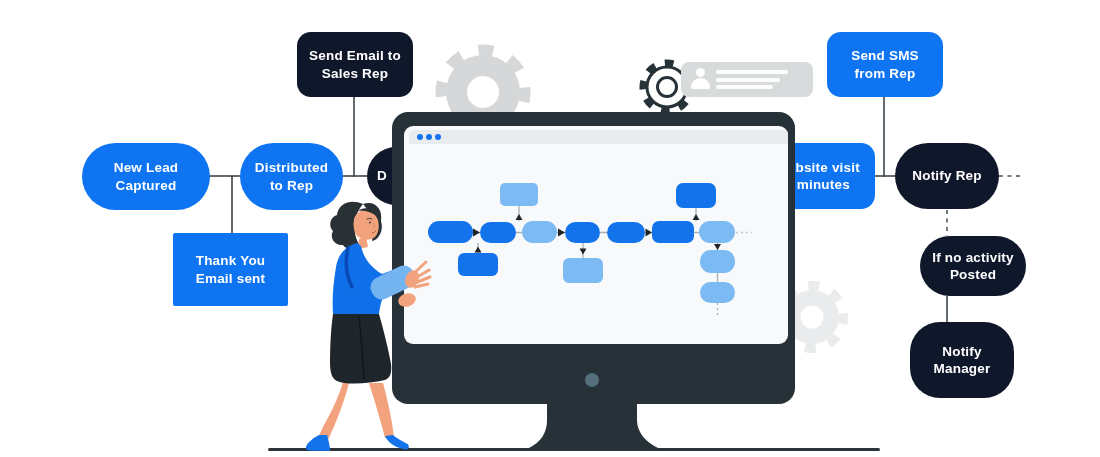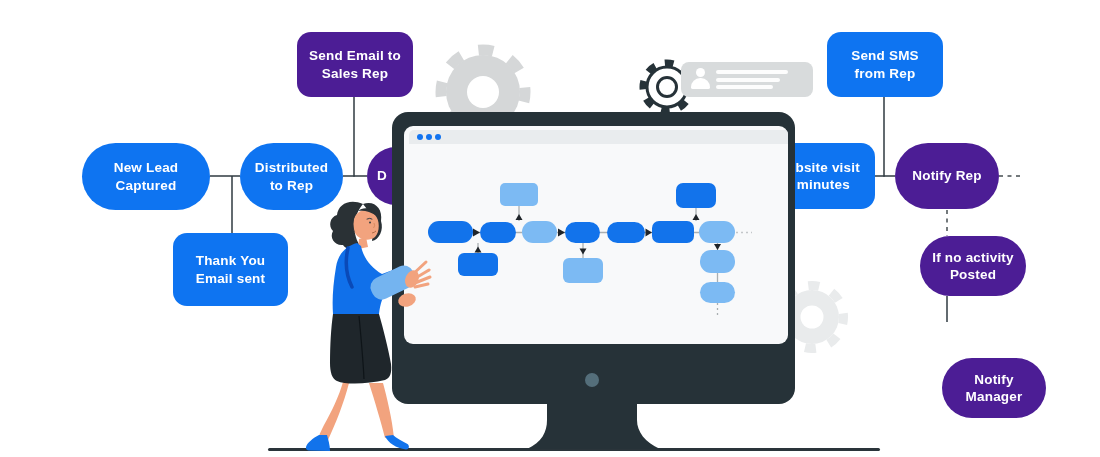"Send Email to" .bubble.light { background: #4c1d95 -> #0f172a }
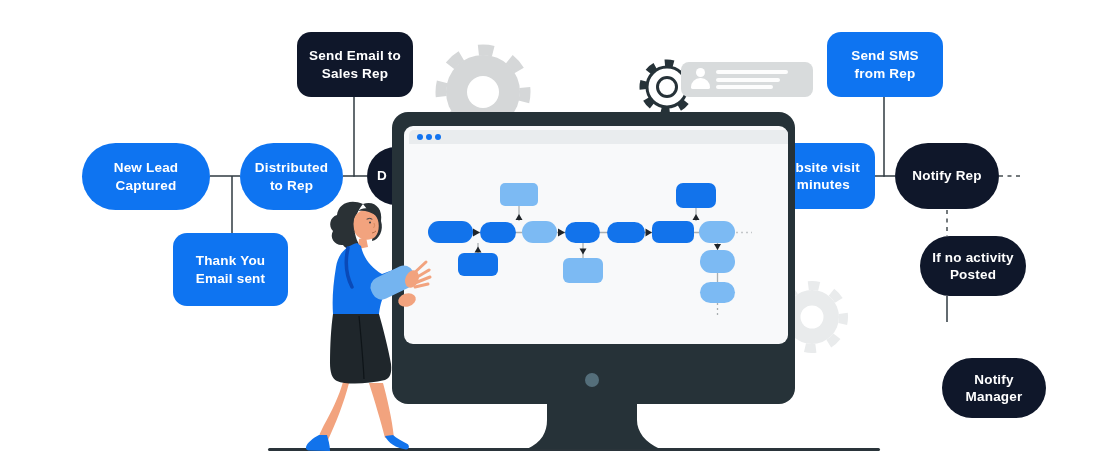"Thank You" .b-thank-you { border-radius: 14px -> 2px }
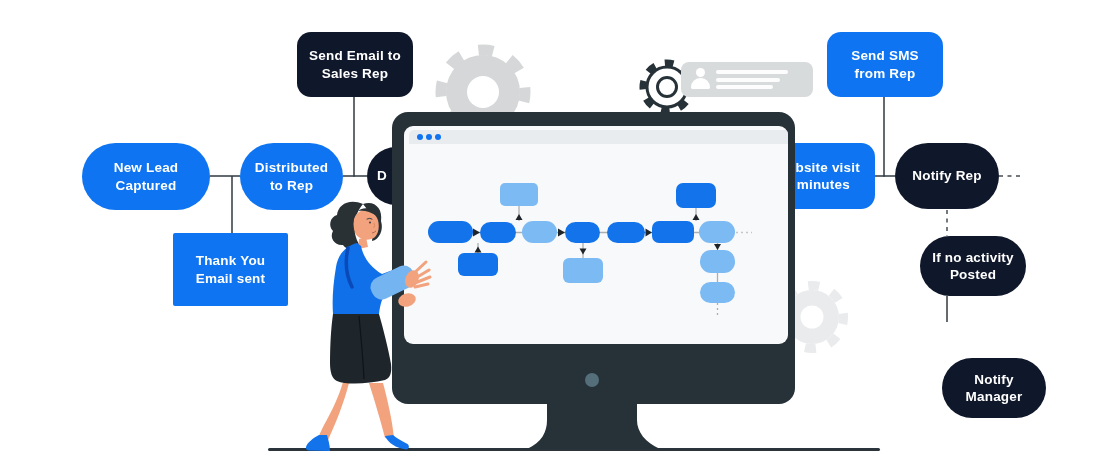"Notify" .b-notify-manager { height: 60px -> 76px; left: 942px -> 910px; margin-top: 36px -> none }
